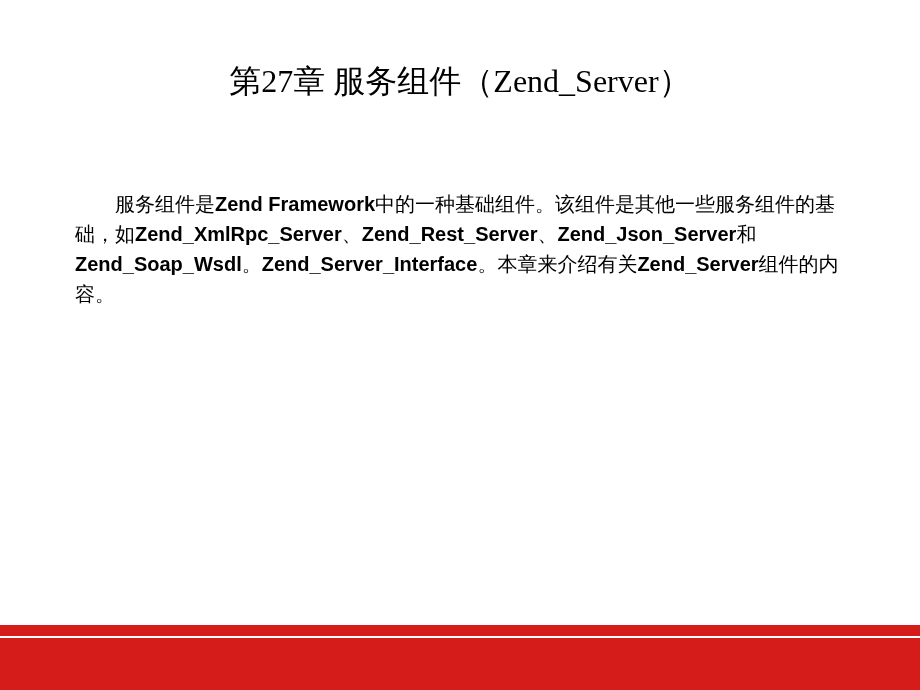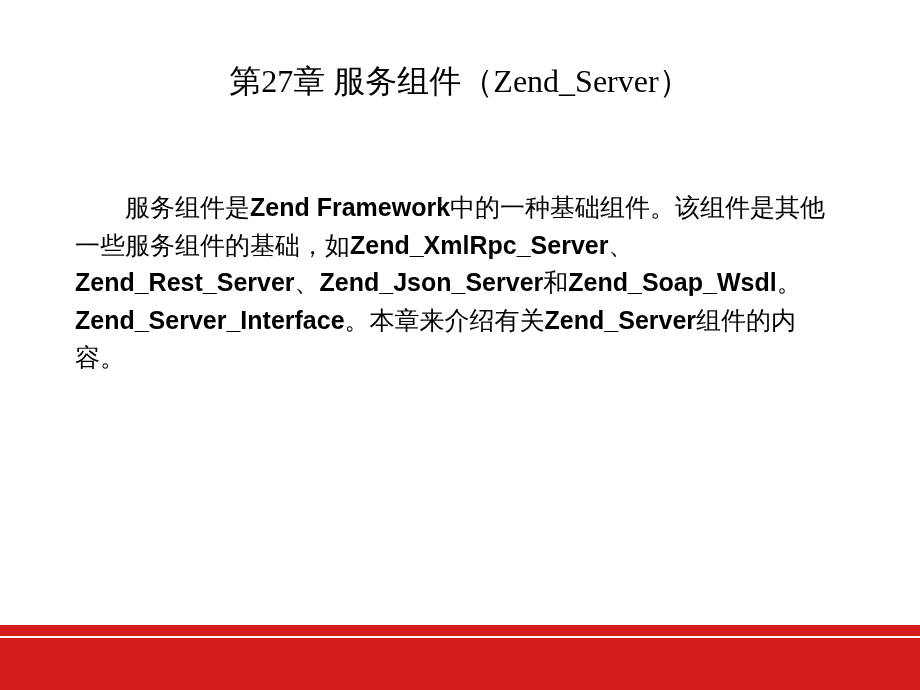"服务组件是Zend" .body-text { font-size: 25px -> 20px }
